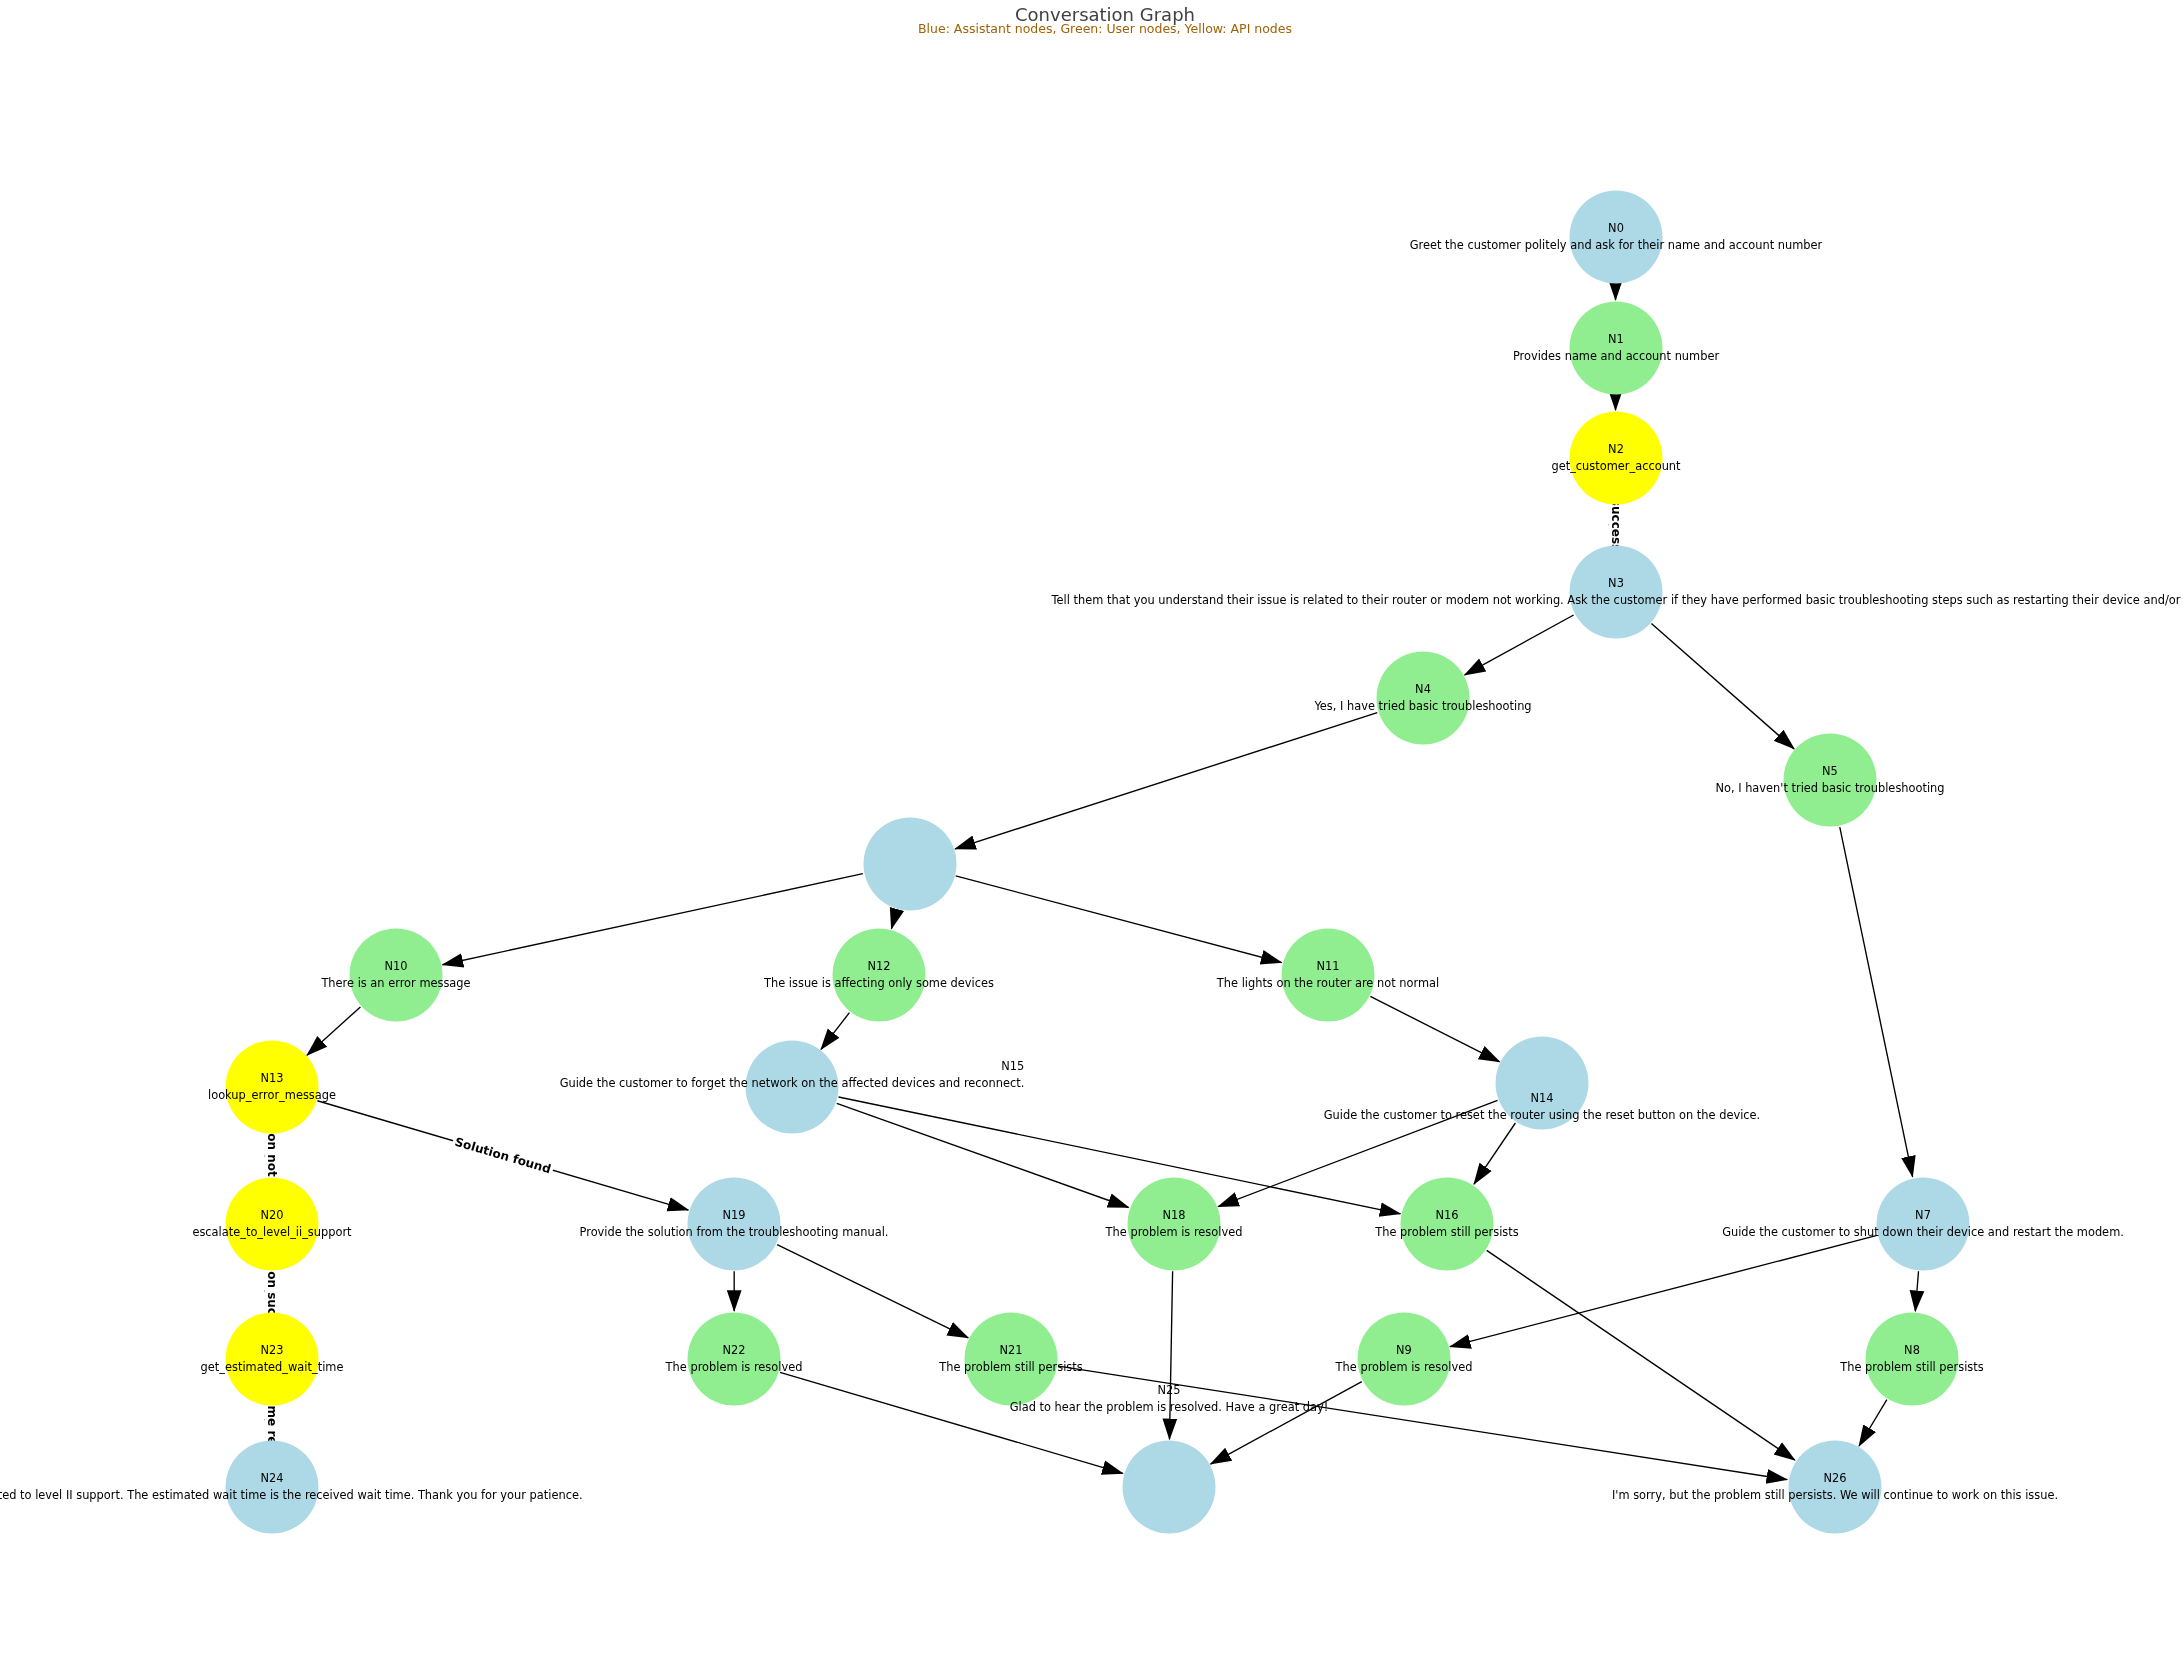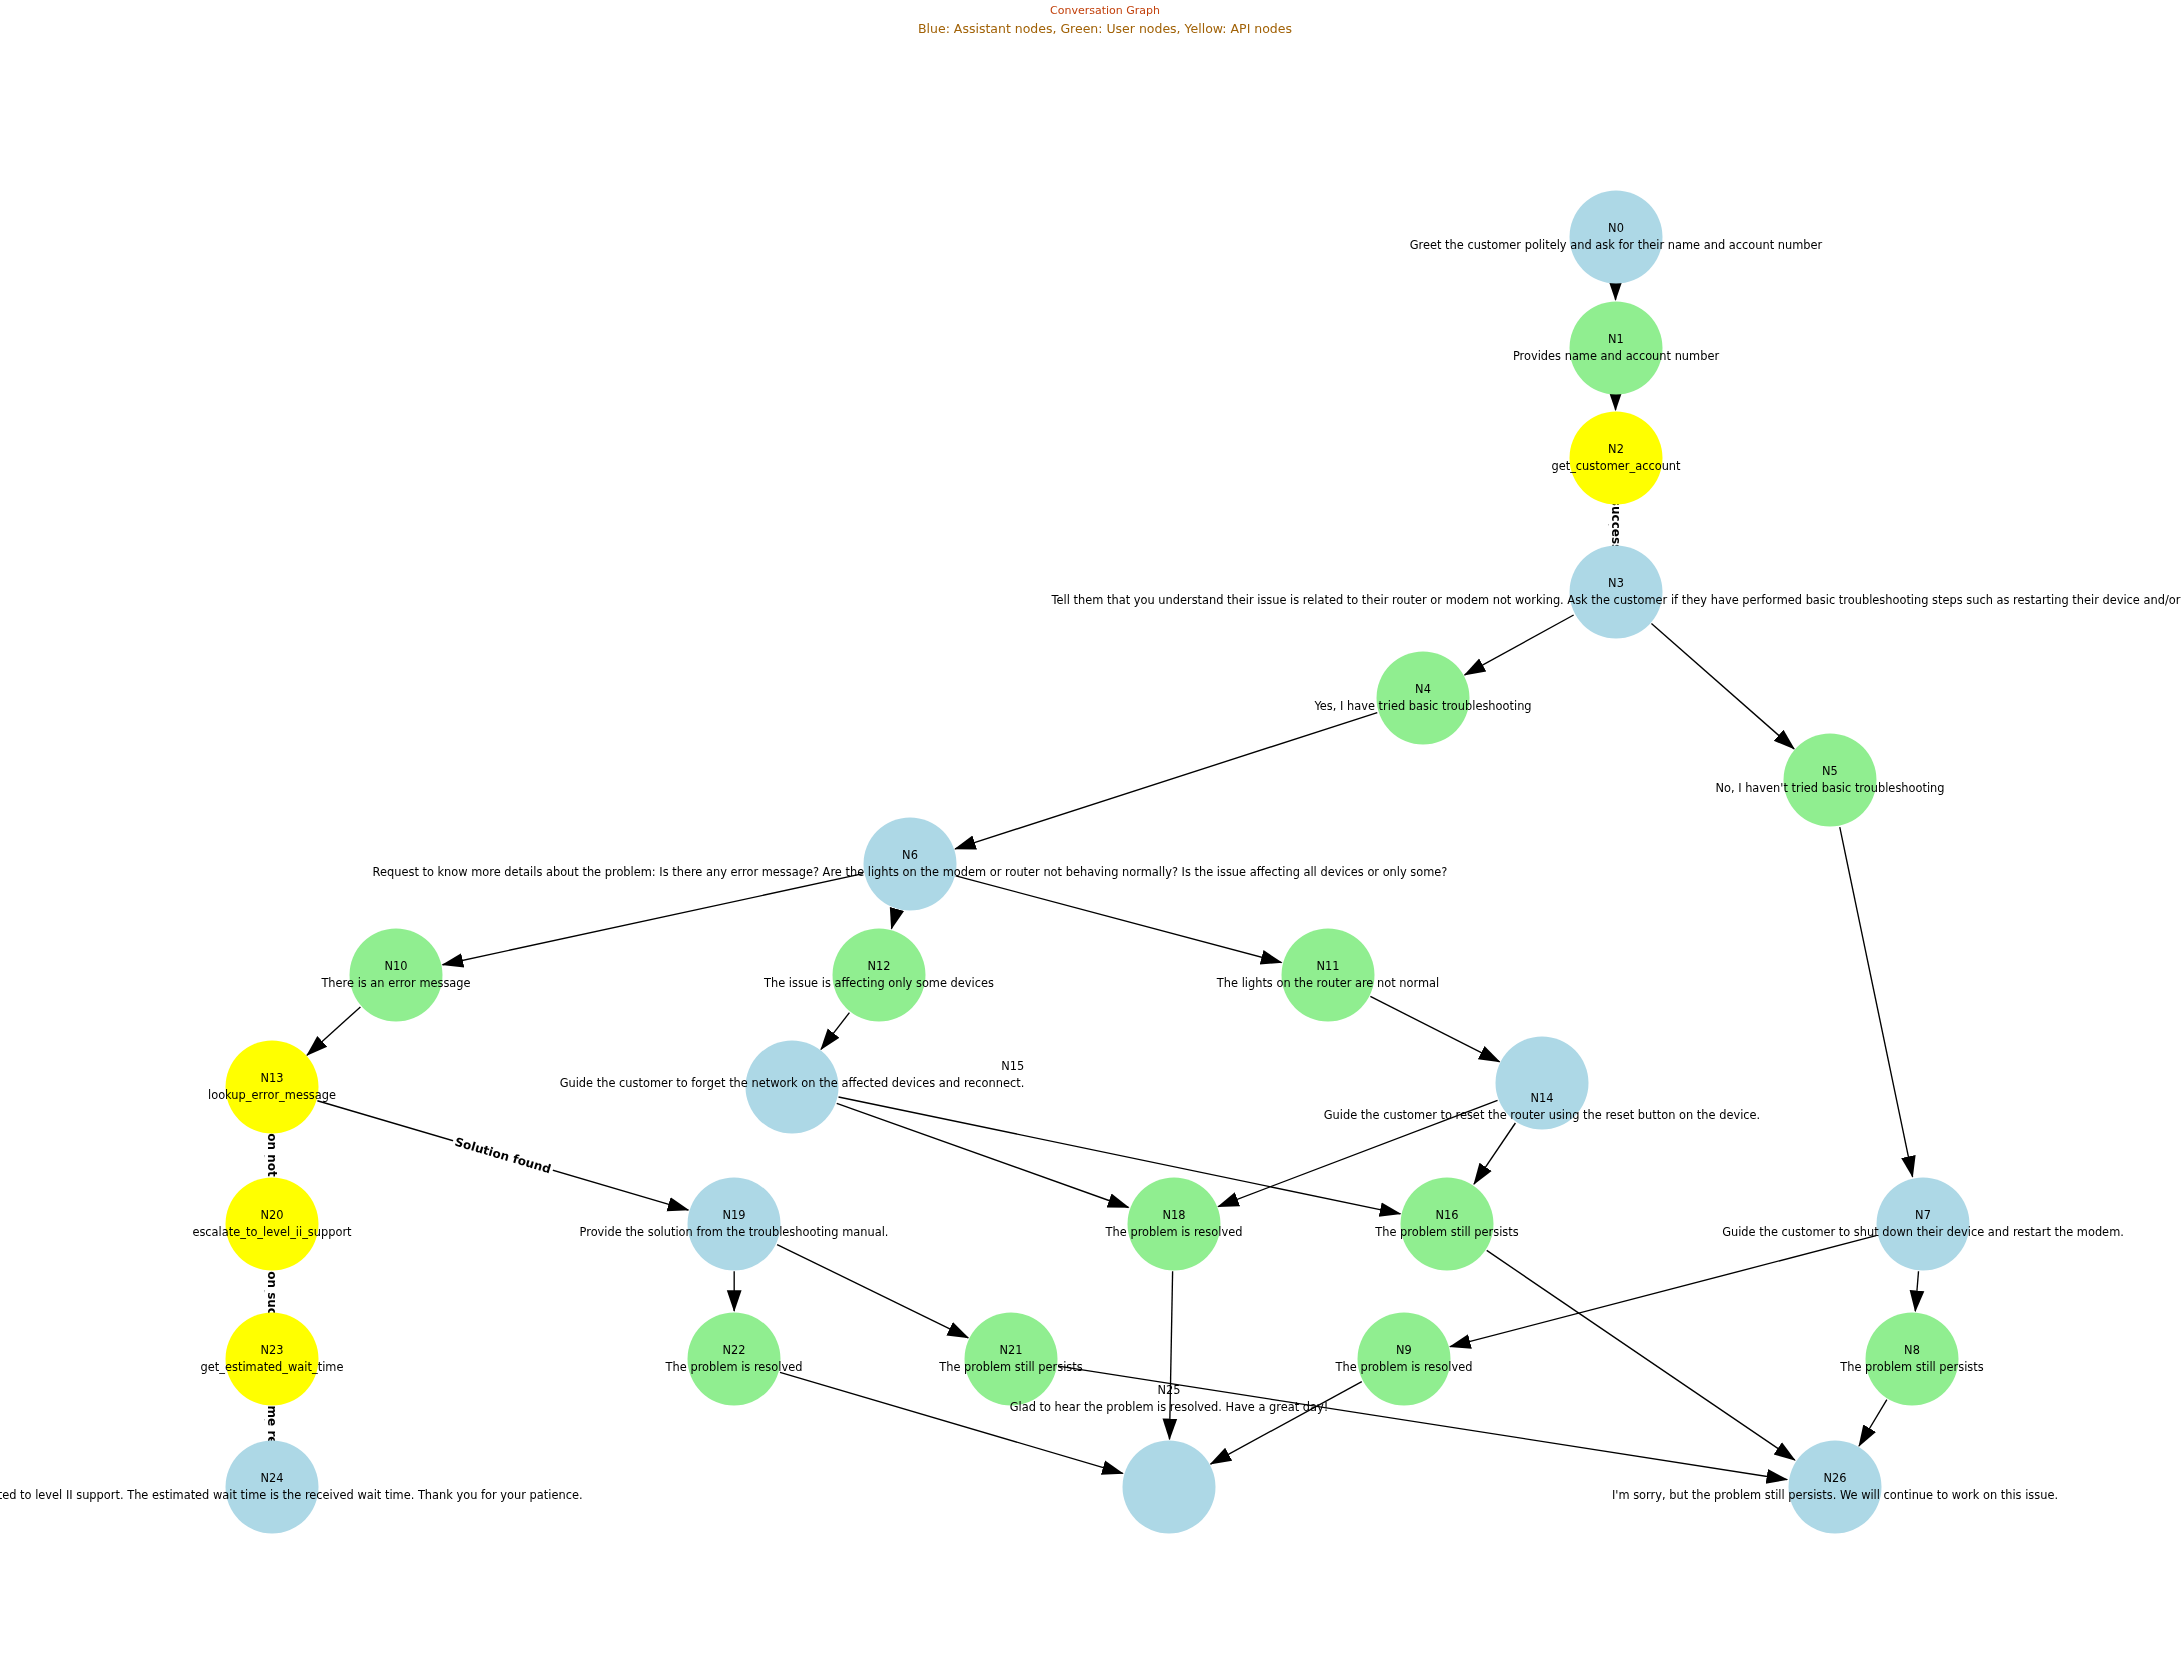"Conversation Graph" .figure-title { color: #c2410c -> #404040; font-size: 11px -> 18px }
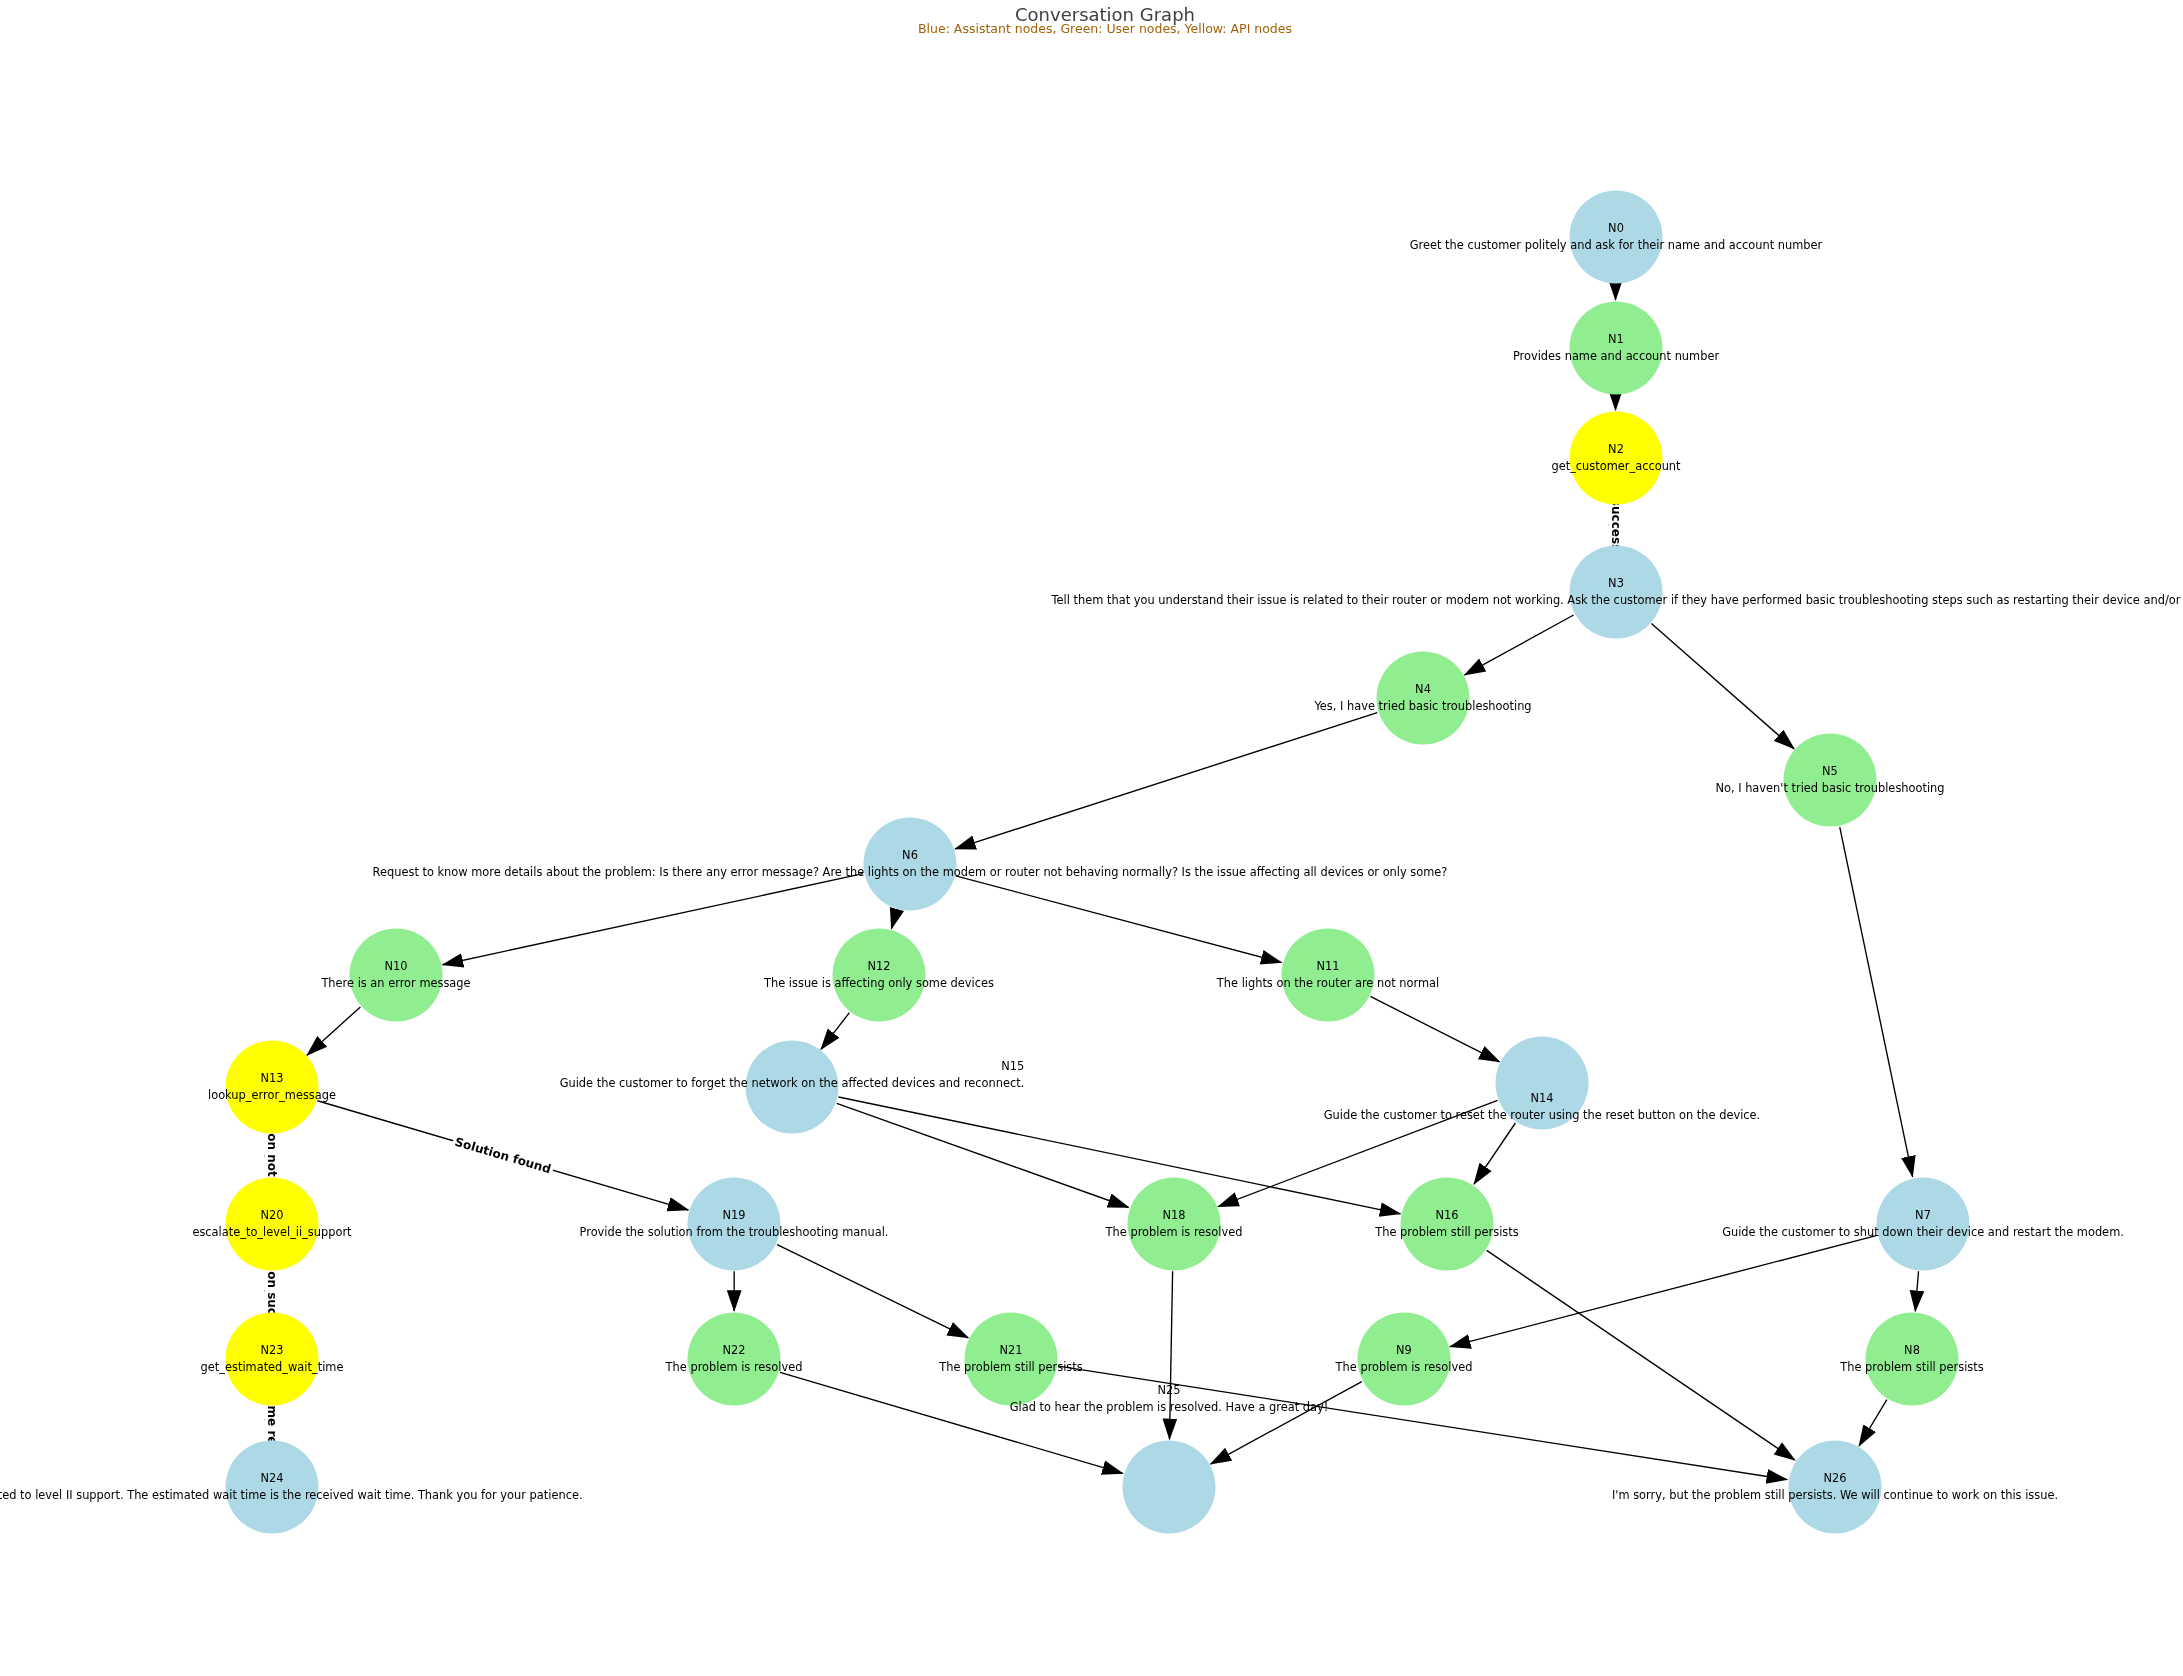"N6" div.node-label { html: <div> <span>N6</span> <span>Request to know more details about the problem: Is there any error message? Are the lights on the modem or router not behaving normally? Is the issue affecting all devices or only some?</span> </div> -> none }
